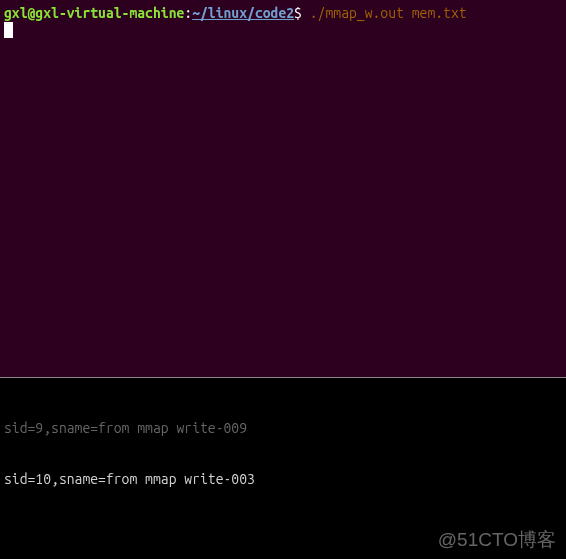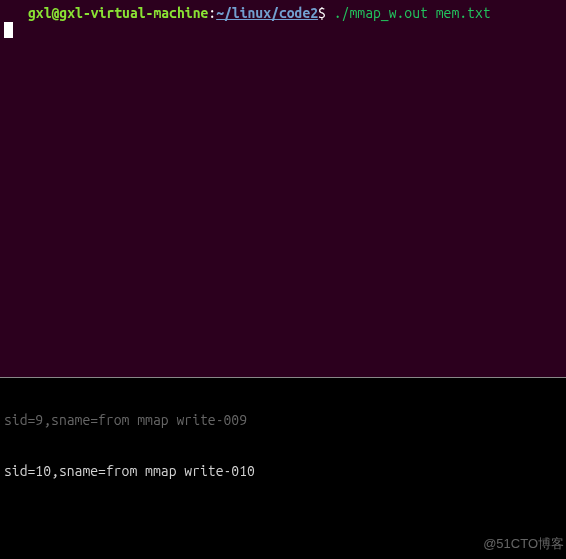"gxl@gxl-virtual-machine" .user-host { margin-left: 24px -> none }
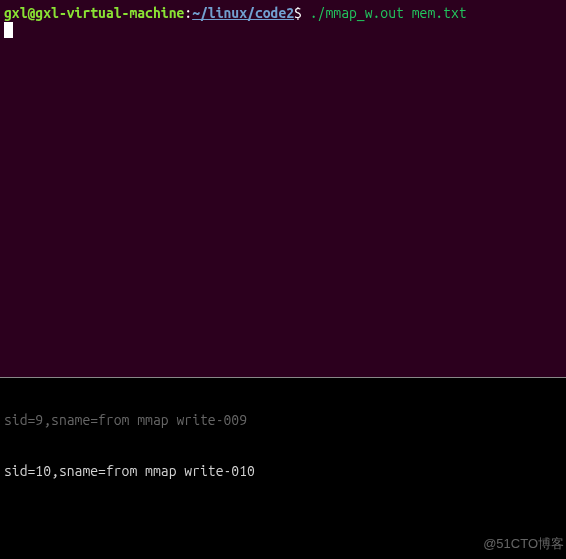"./mmap_w.out mem.txt" .command { color: #22c55e -> #a16207 }
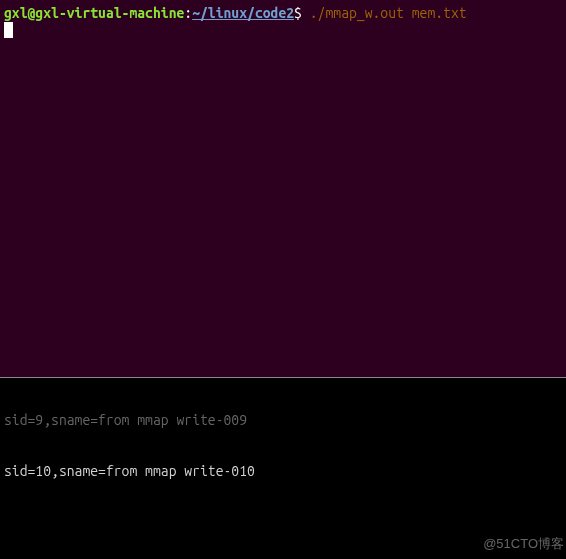"sid=9,sname=from mmap write-009" .terminal-bottom { padding: 0 4px -> 8px 4px }
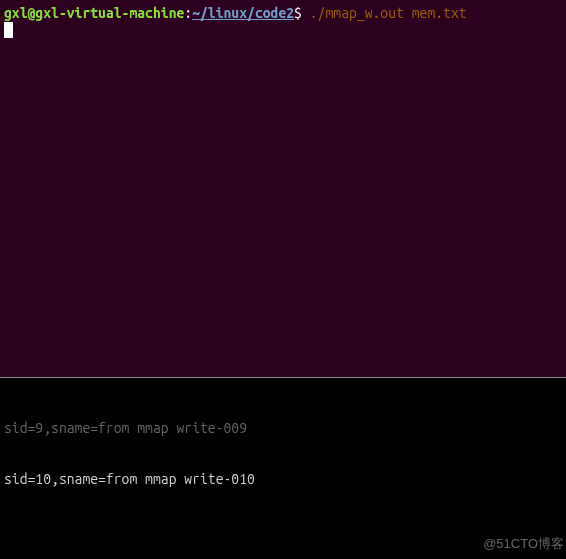"sid=10,sname=from mmap write-010" div.output-line { text: write-010 -> write-003 }
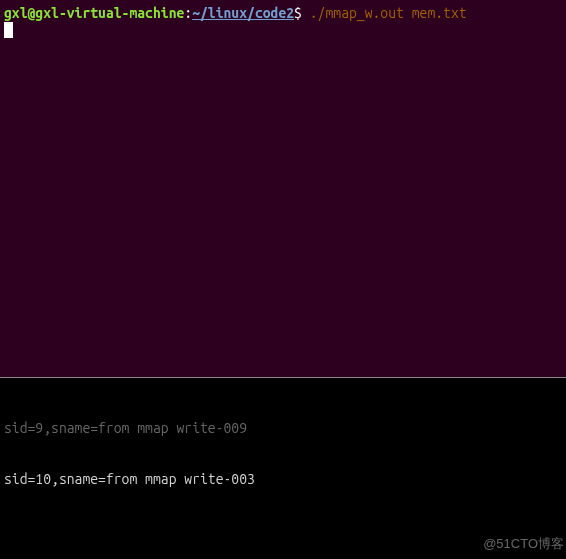"@51CTO博客" .watermark { font-size: 13px -> 19px; right: 2px -> 10px }
